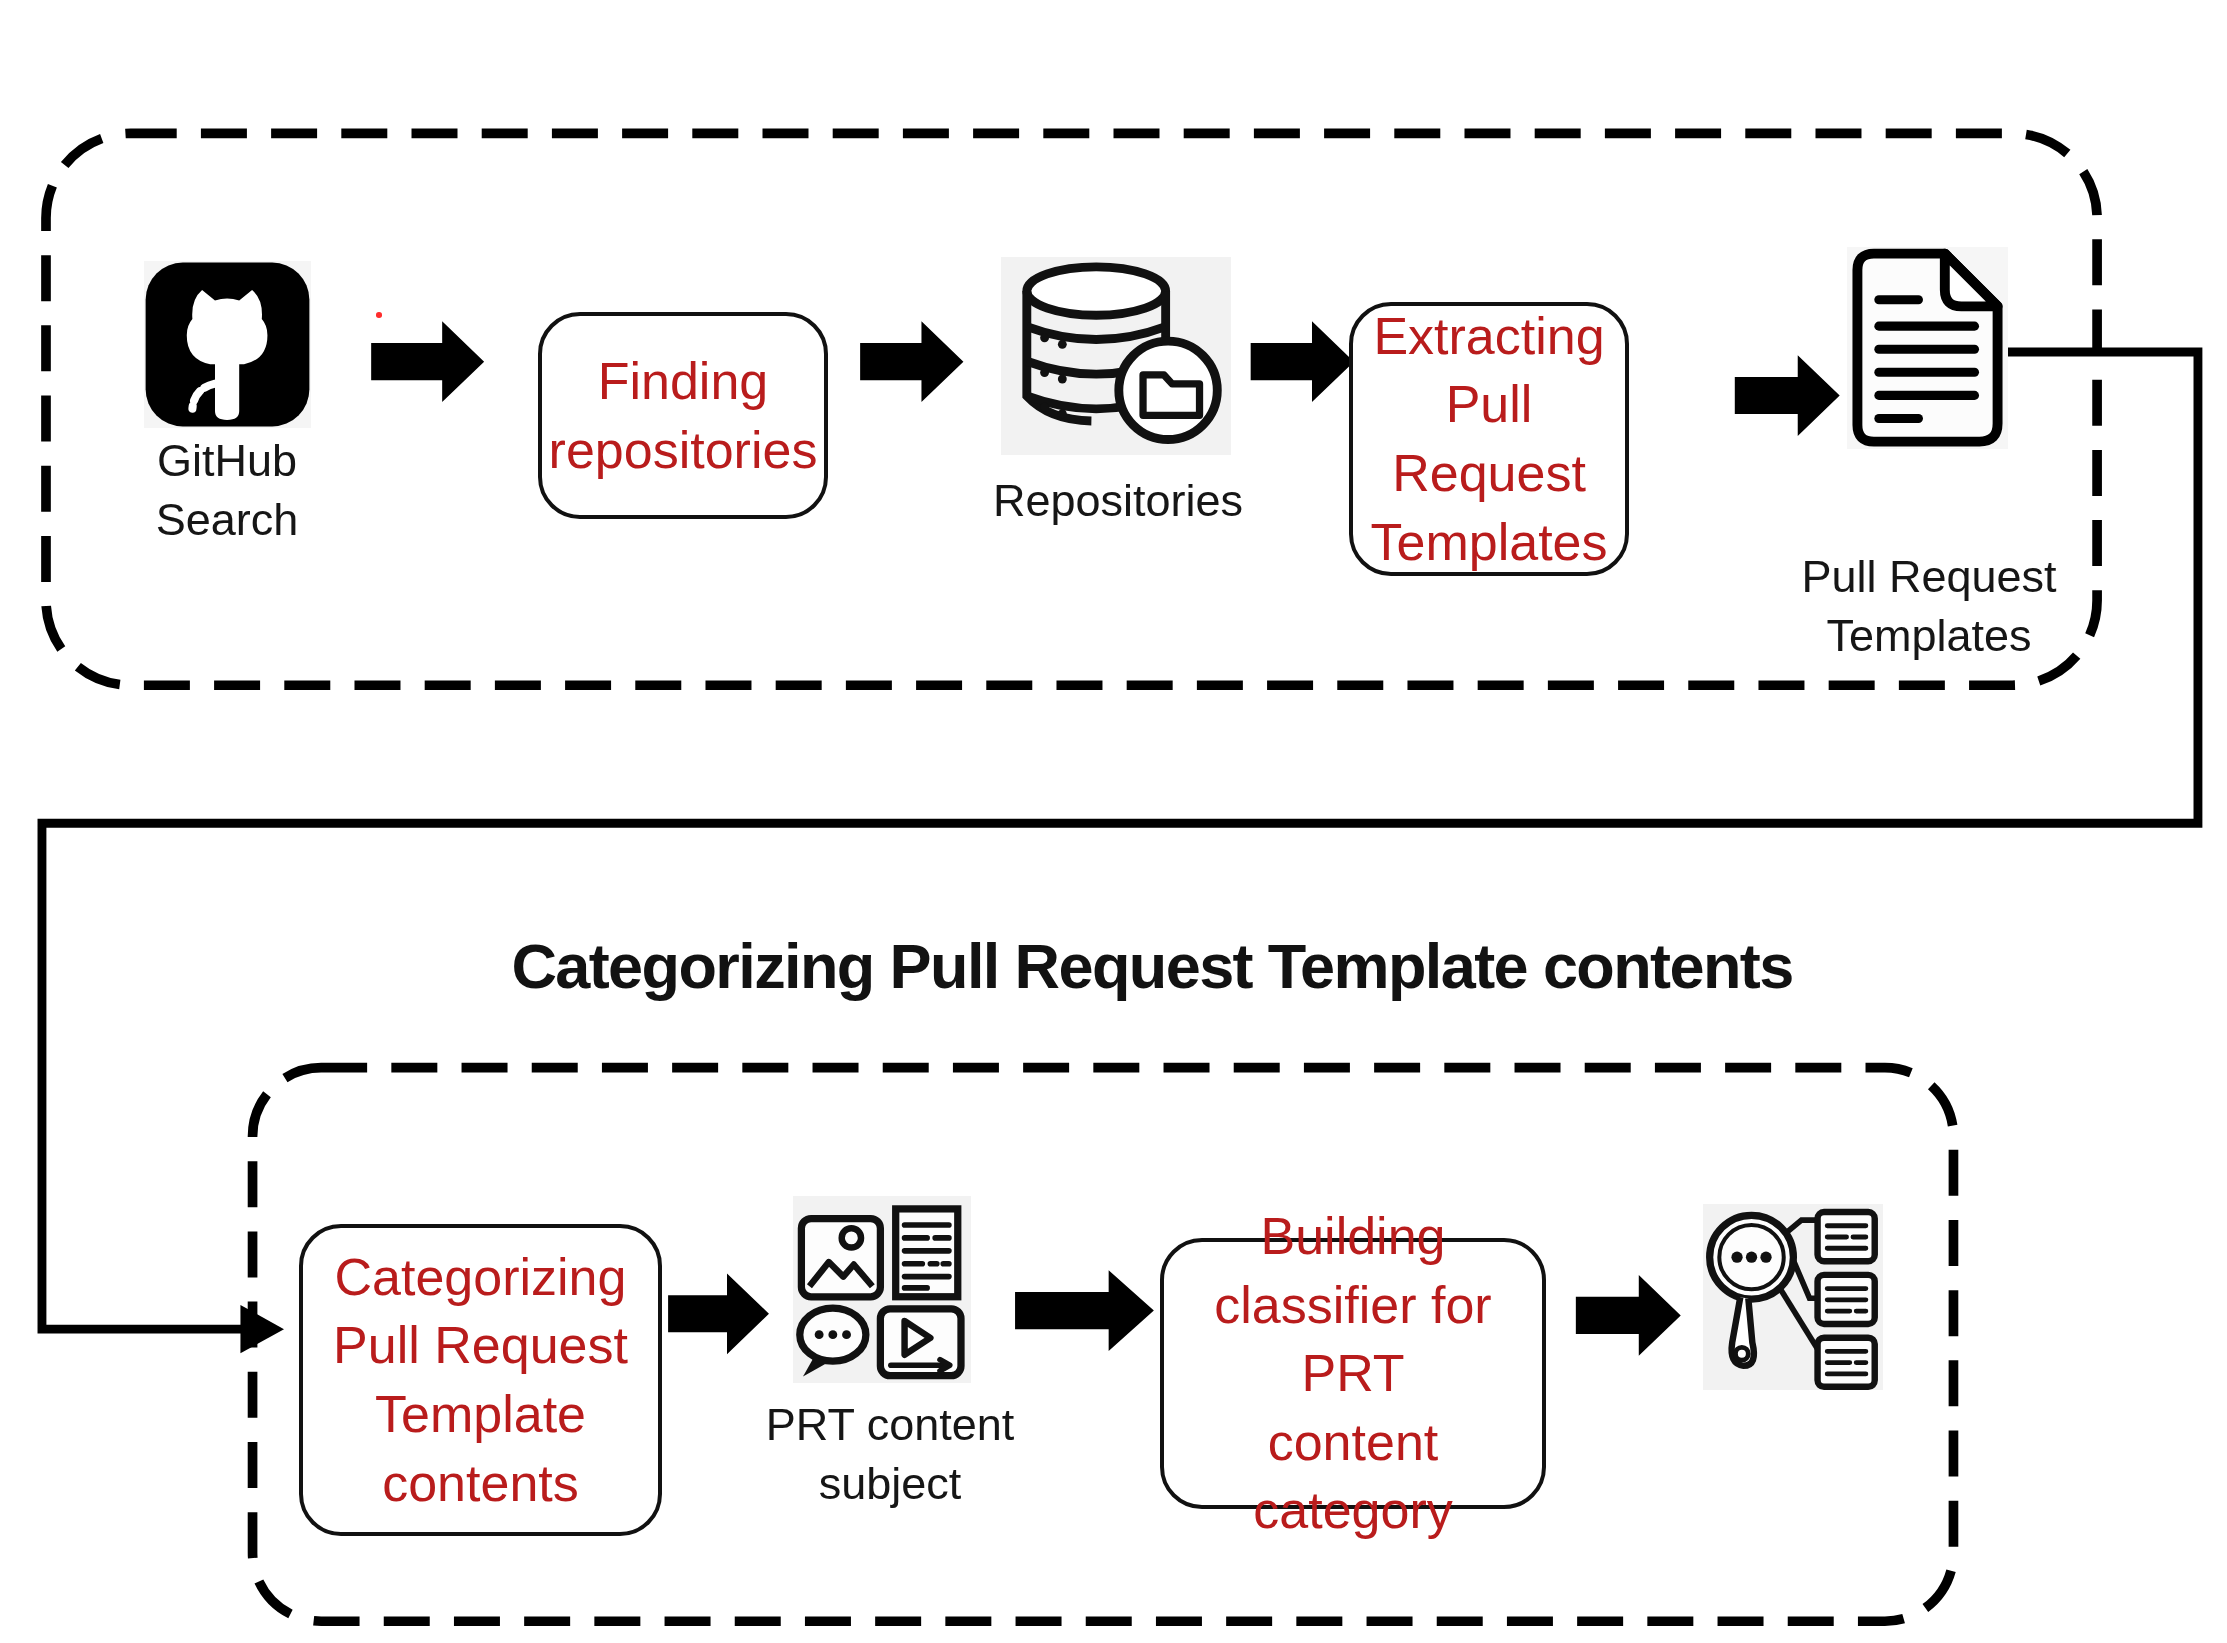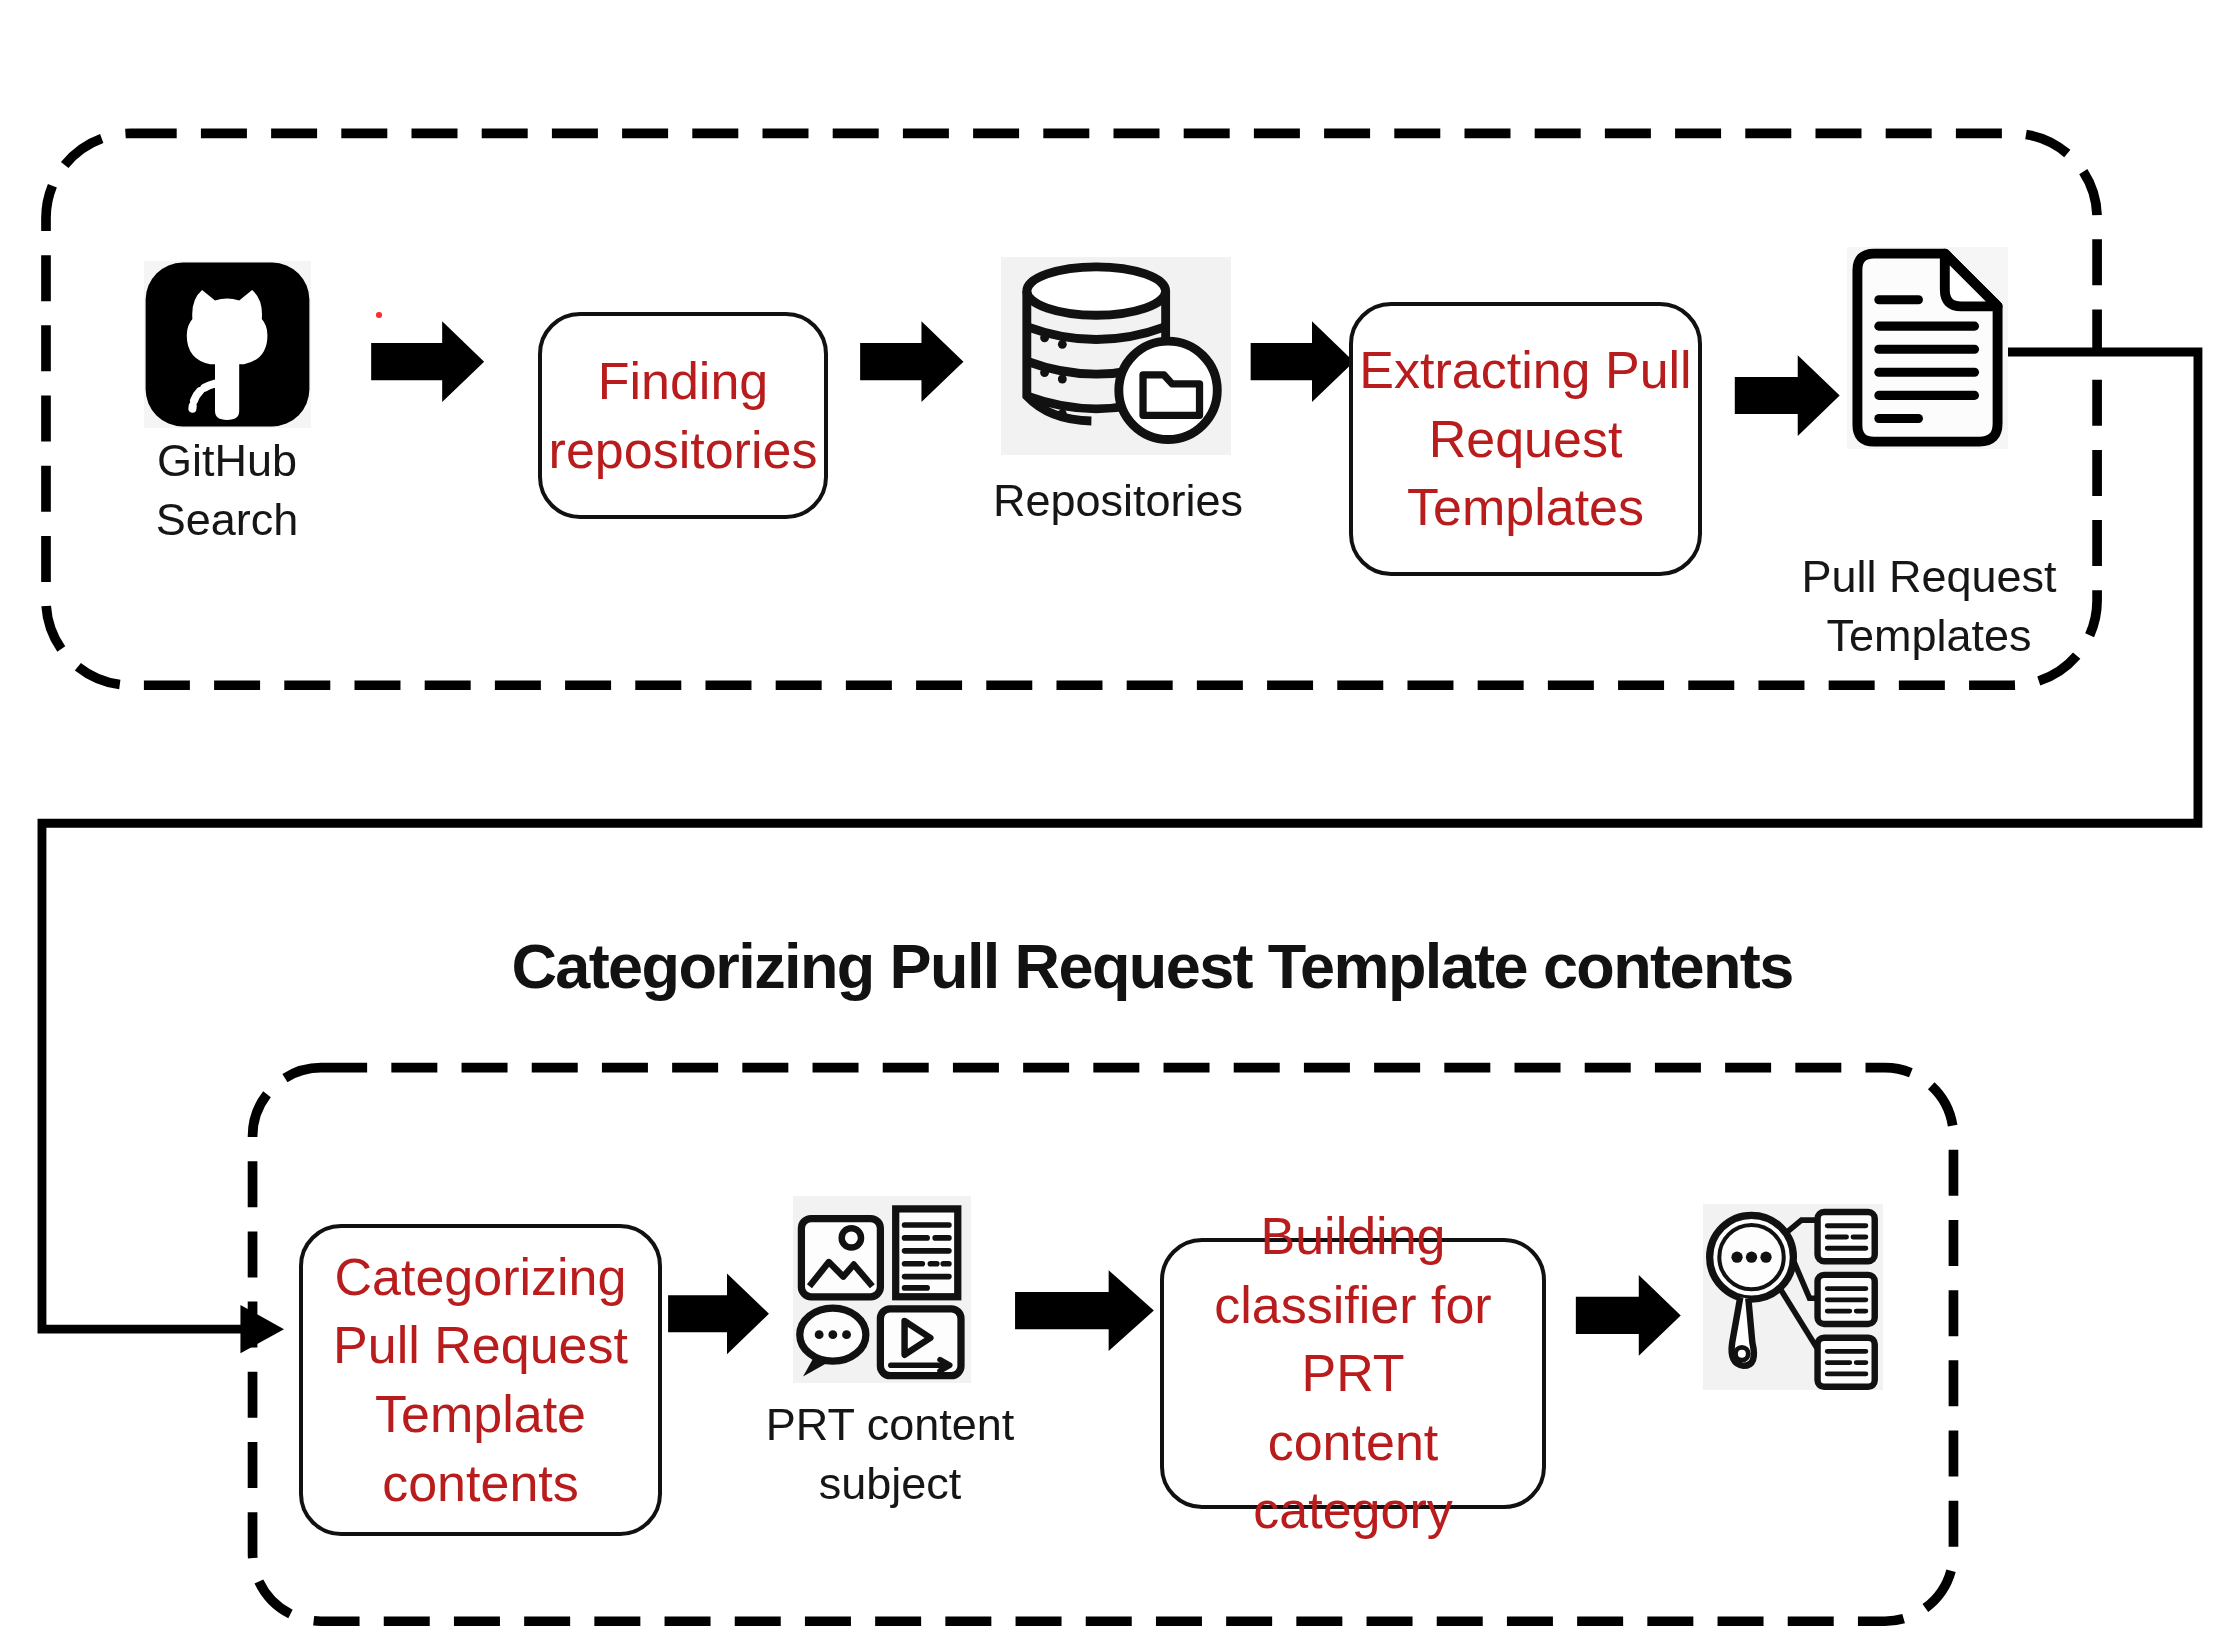"Extracting Pull" div.pbox { width: 353px -> 280px }
